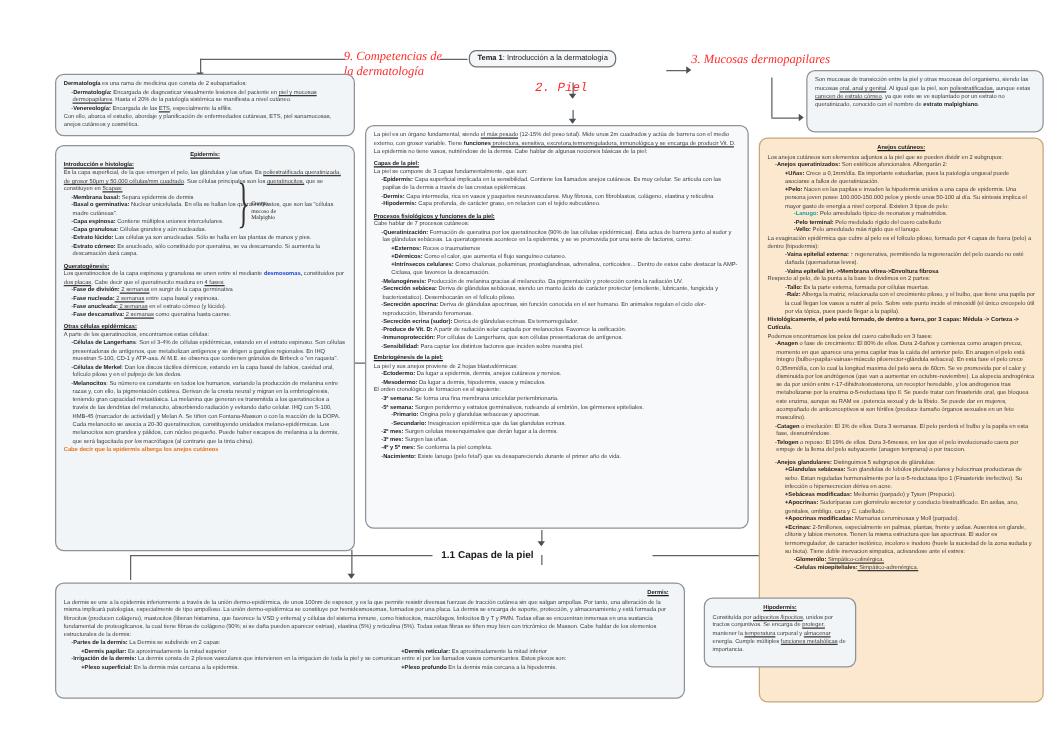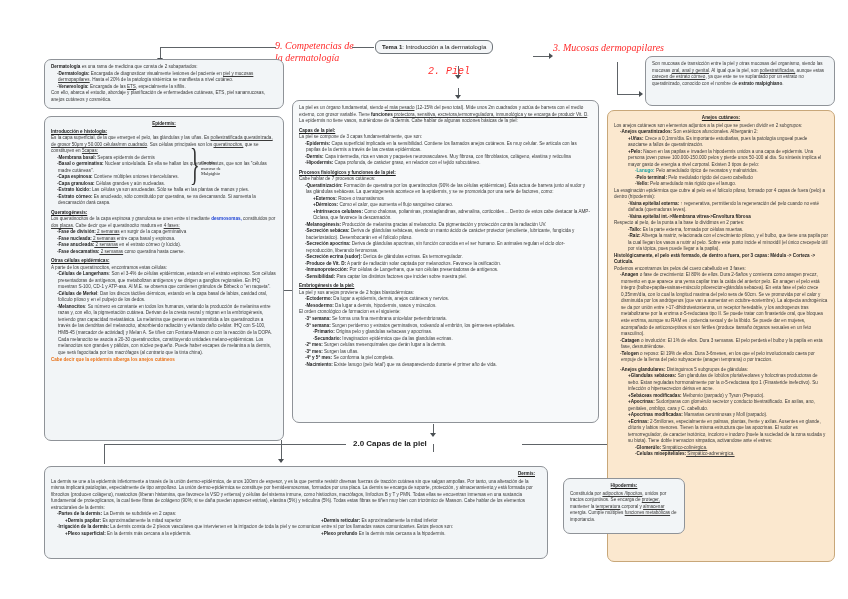"2.0 Capas de la piel" div.sectitle { text: 2.0 -> 1.1 }
